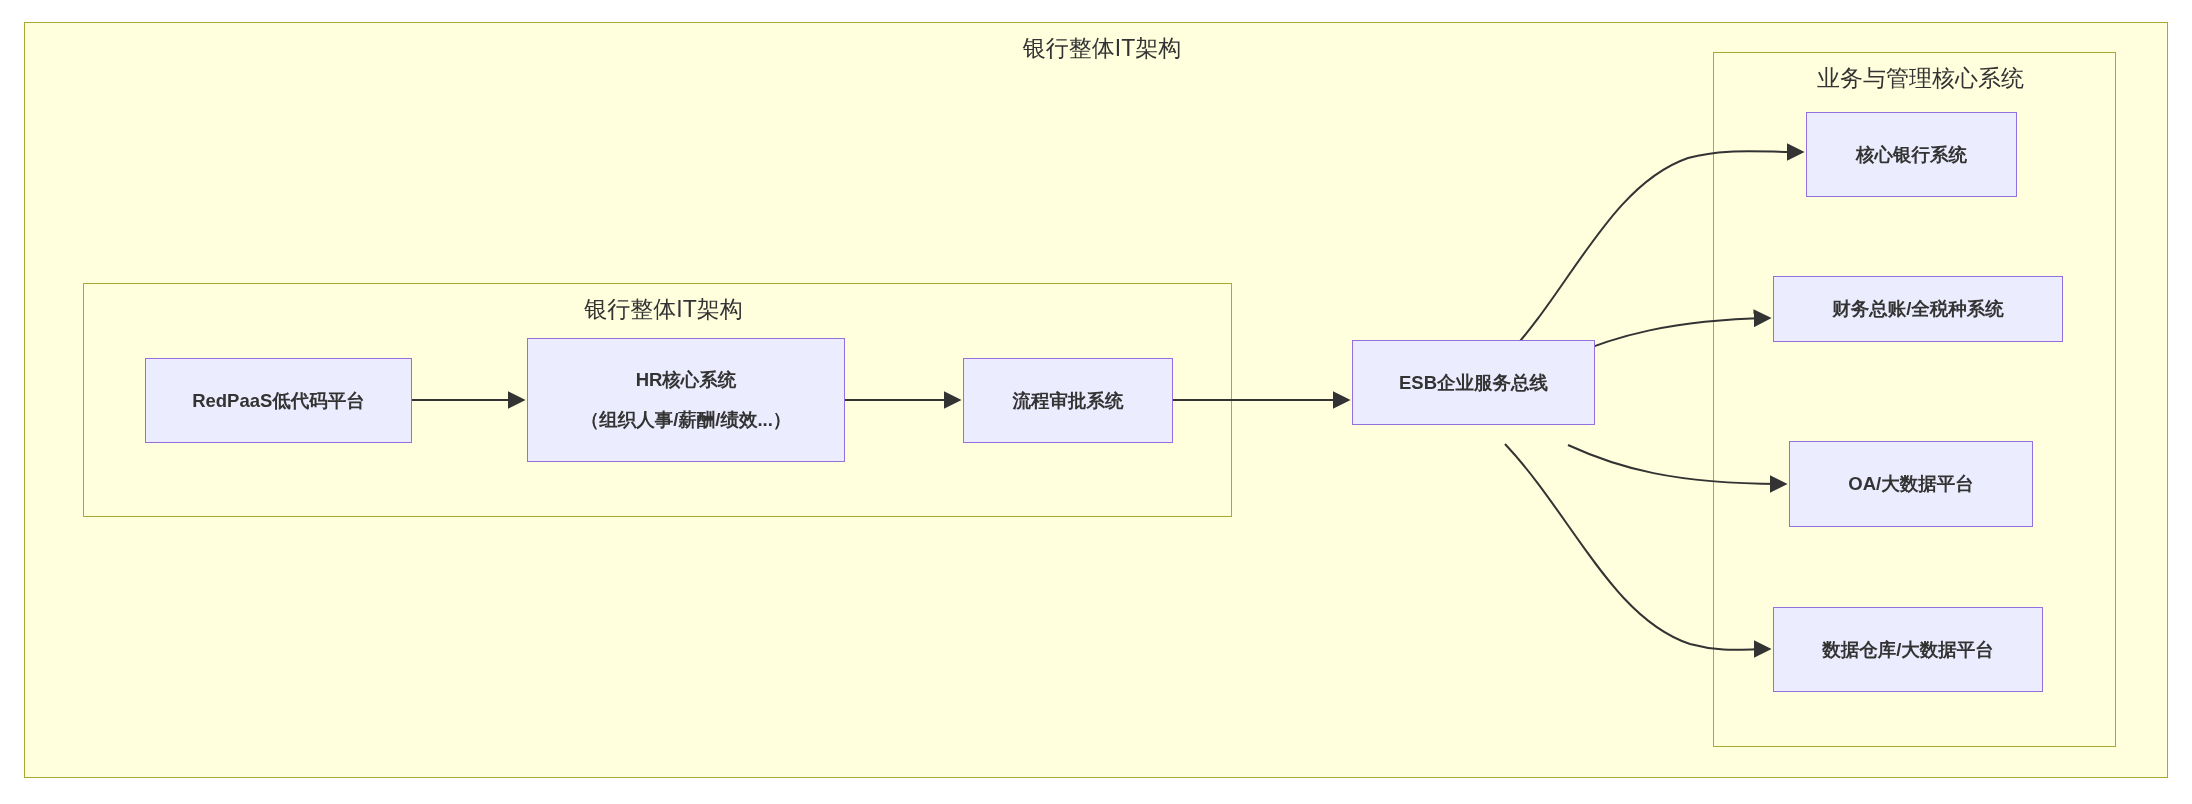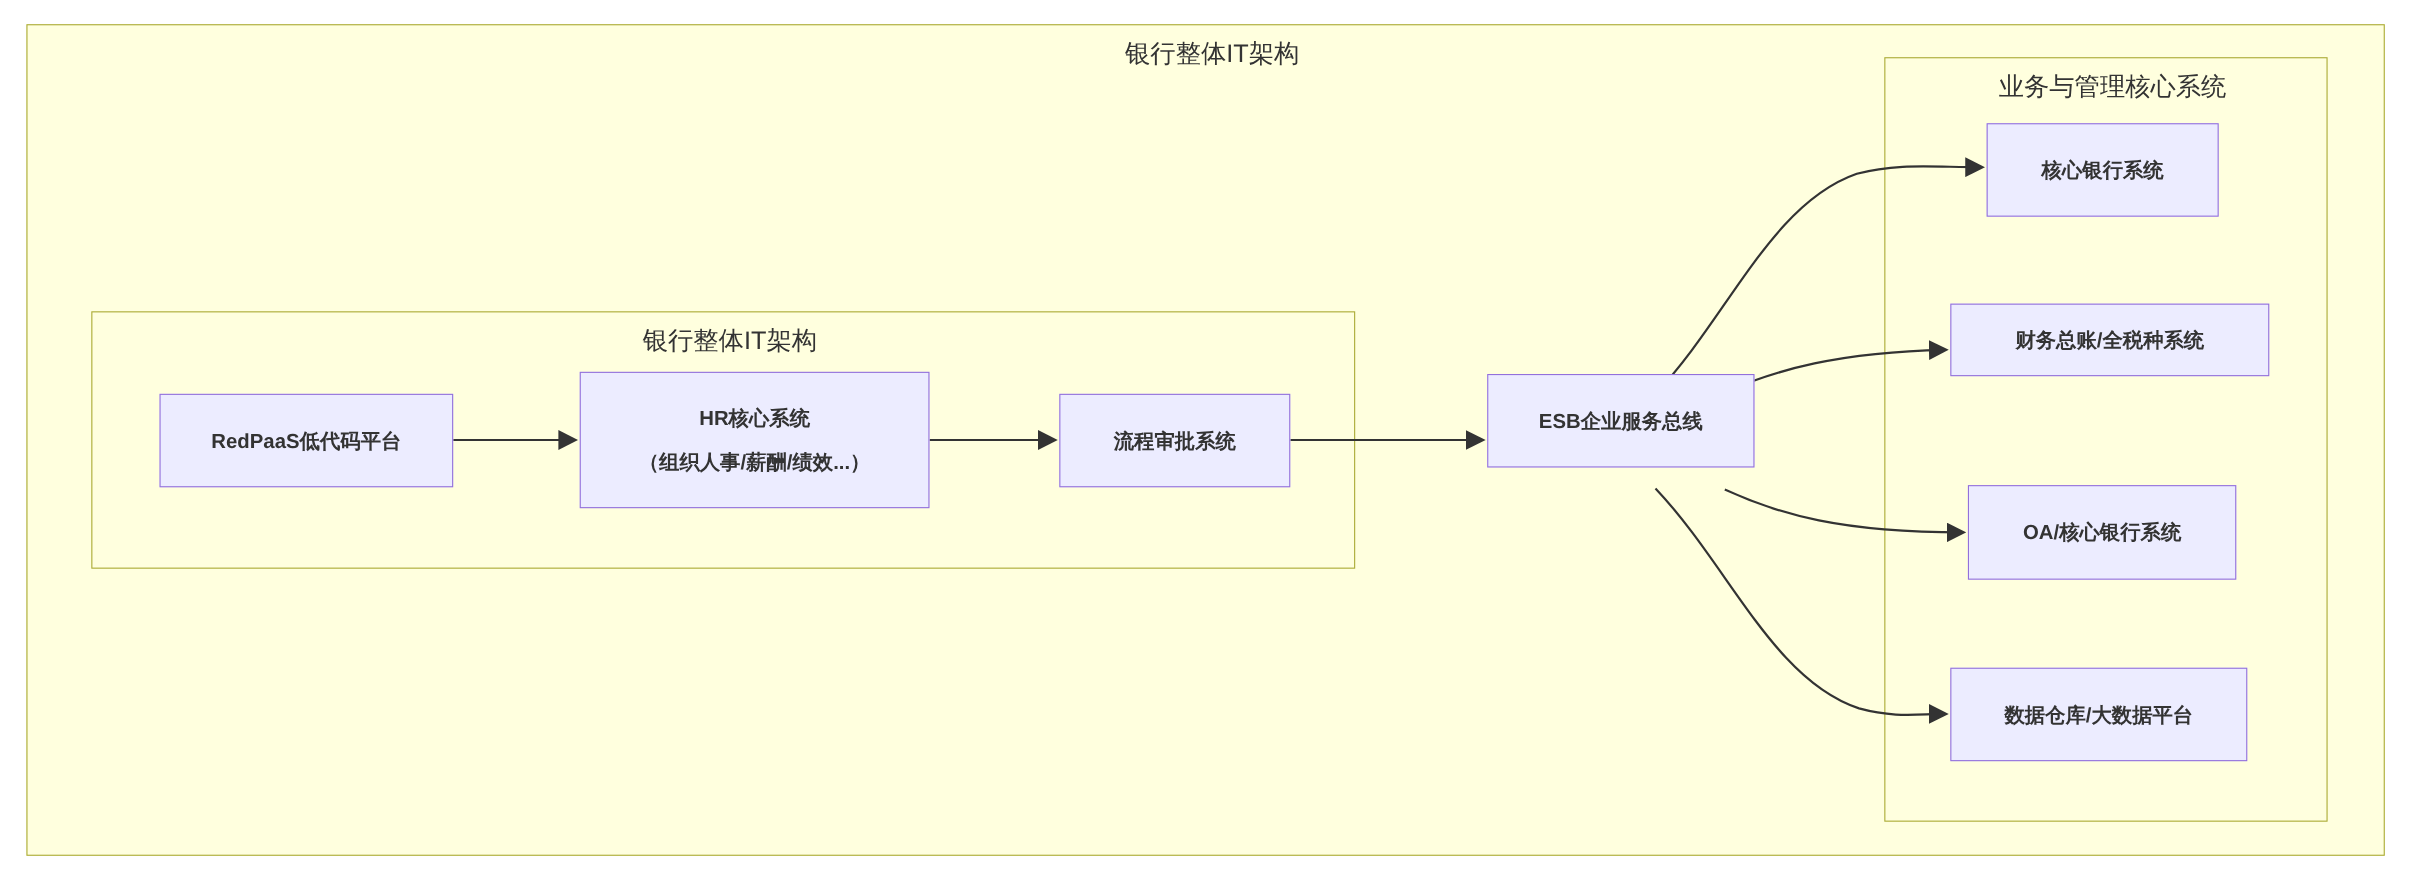"OA/核心银行系统" span { text: OA/核心银行系统 -> OA/大数据平台 }
